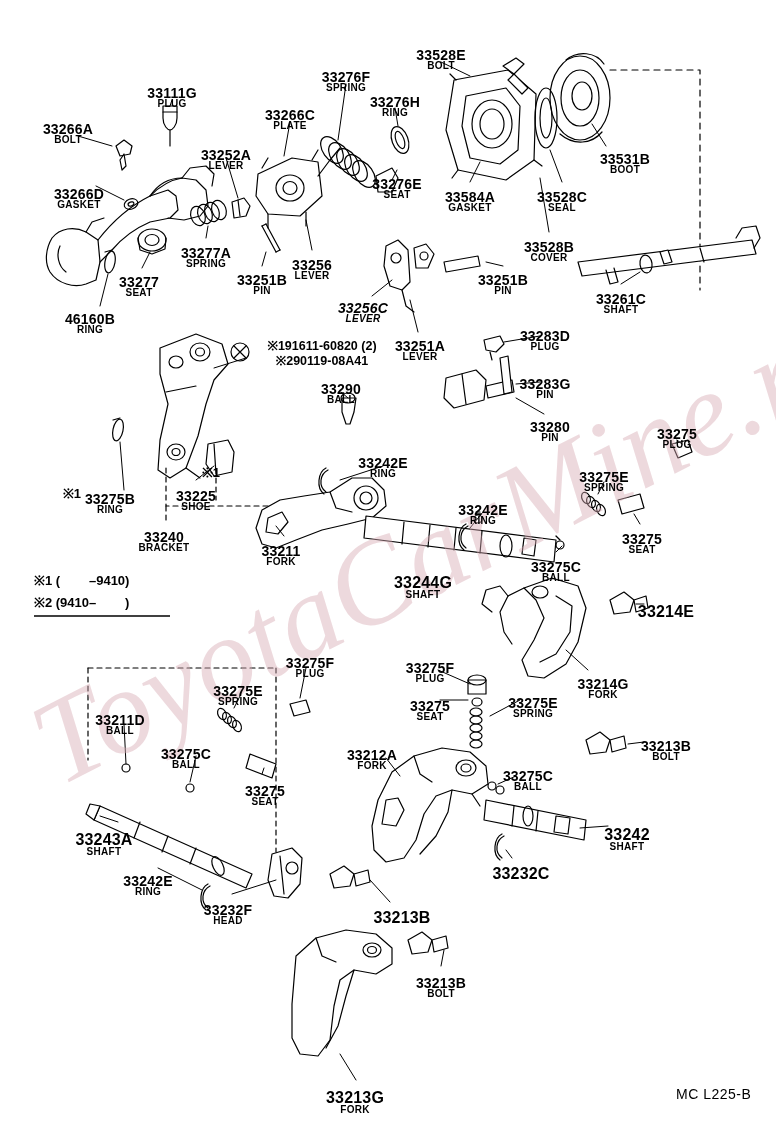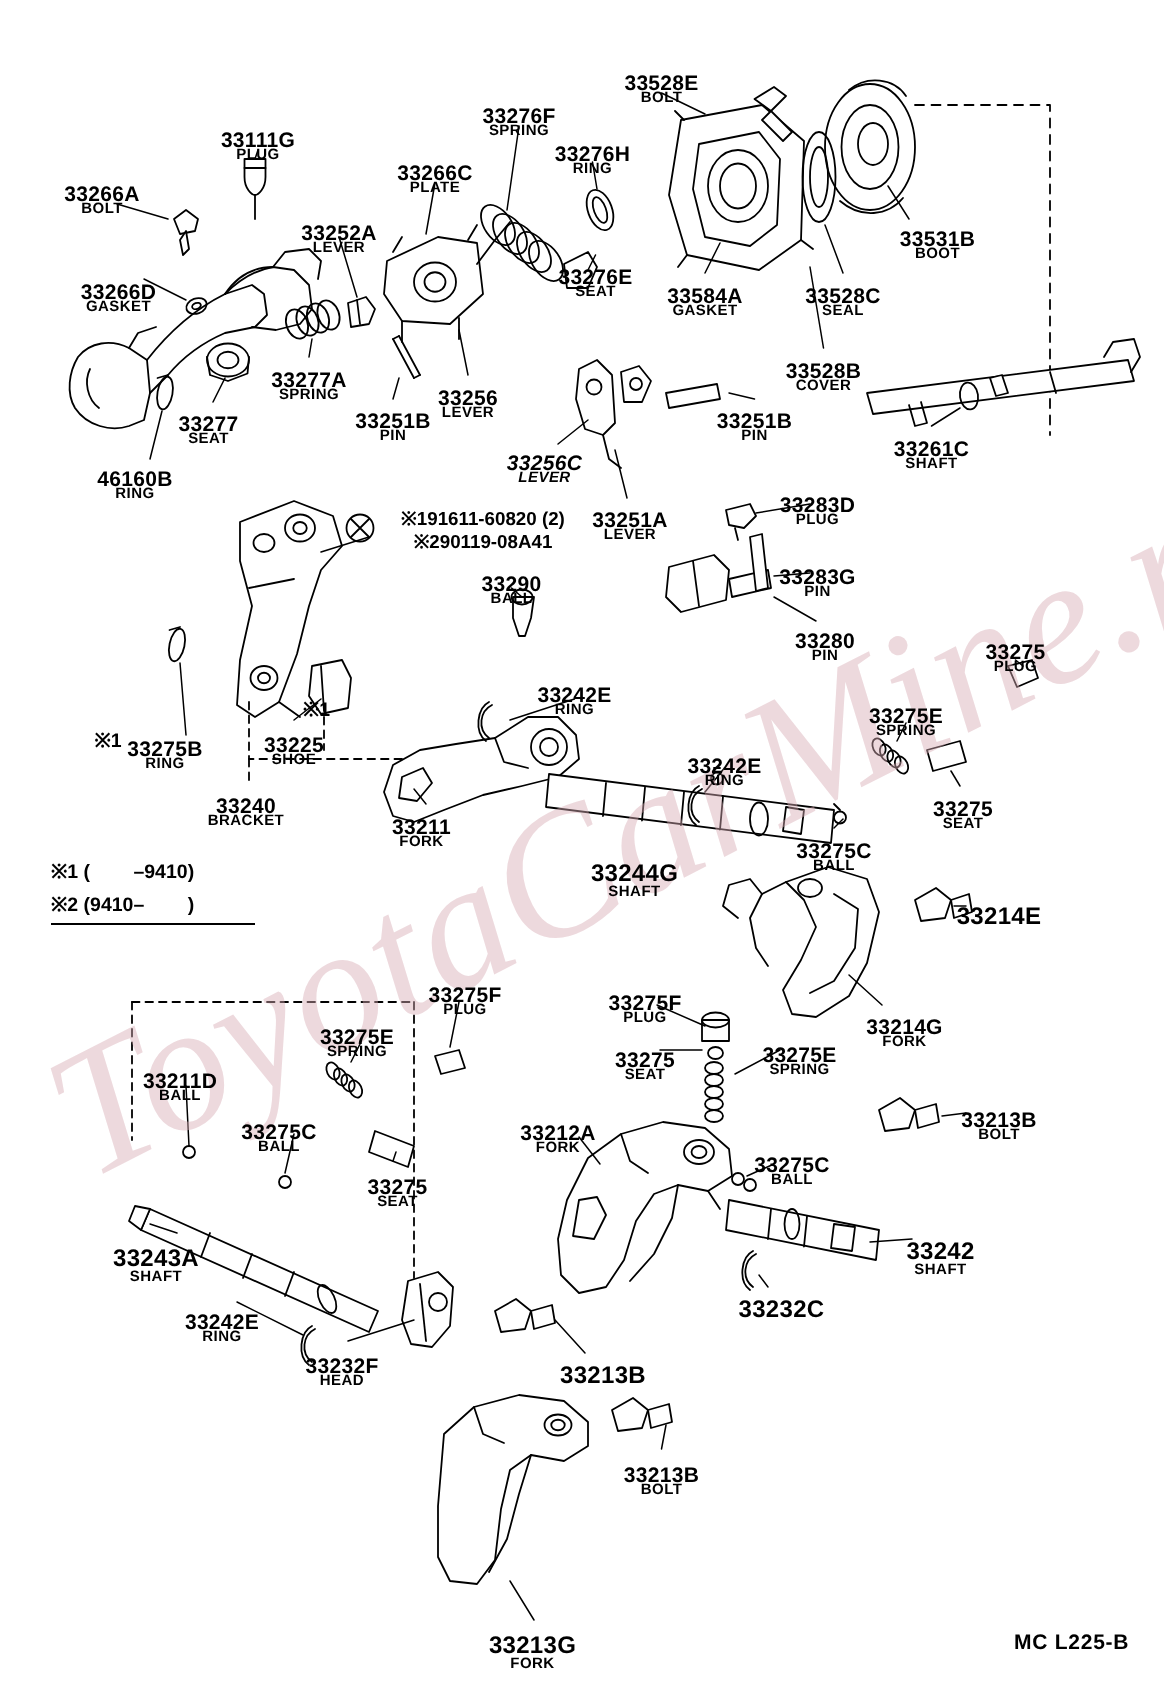"MC L225-B" .footer { font-weight: 700 -> 400 }
